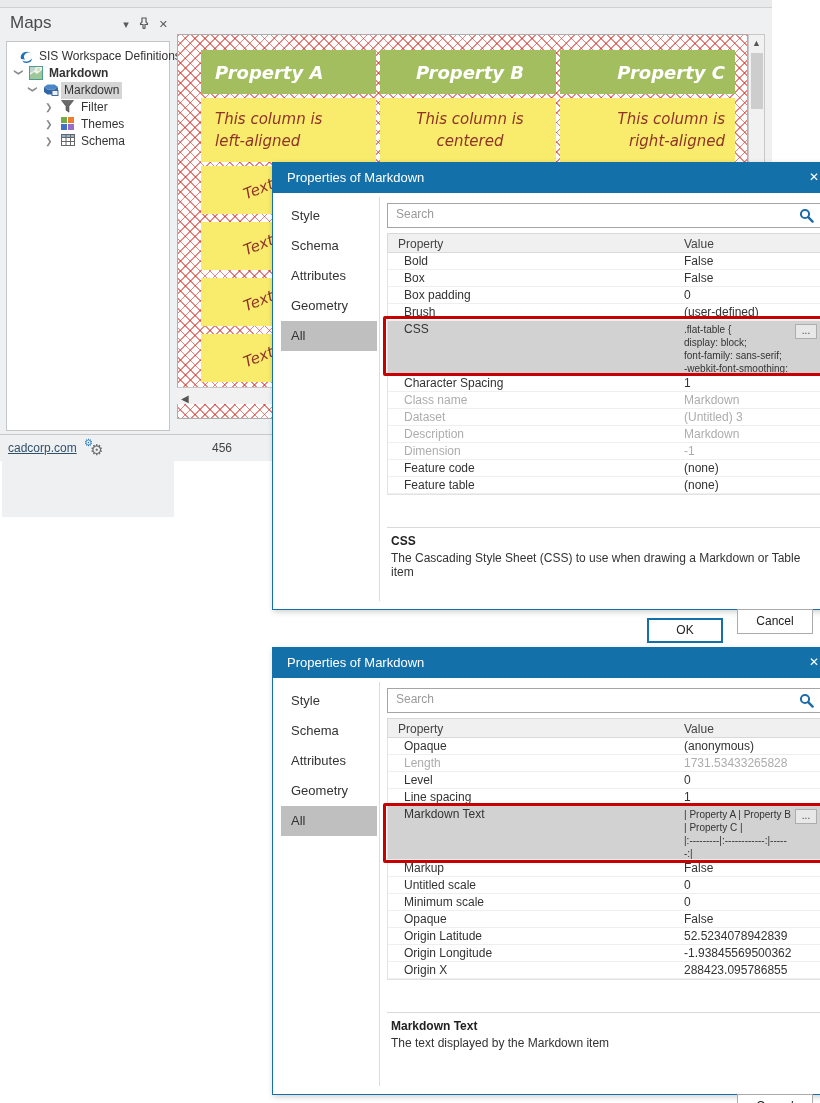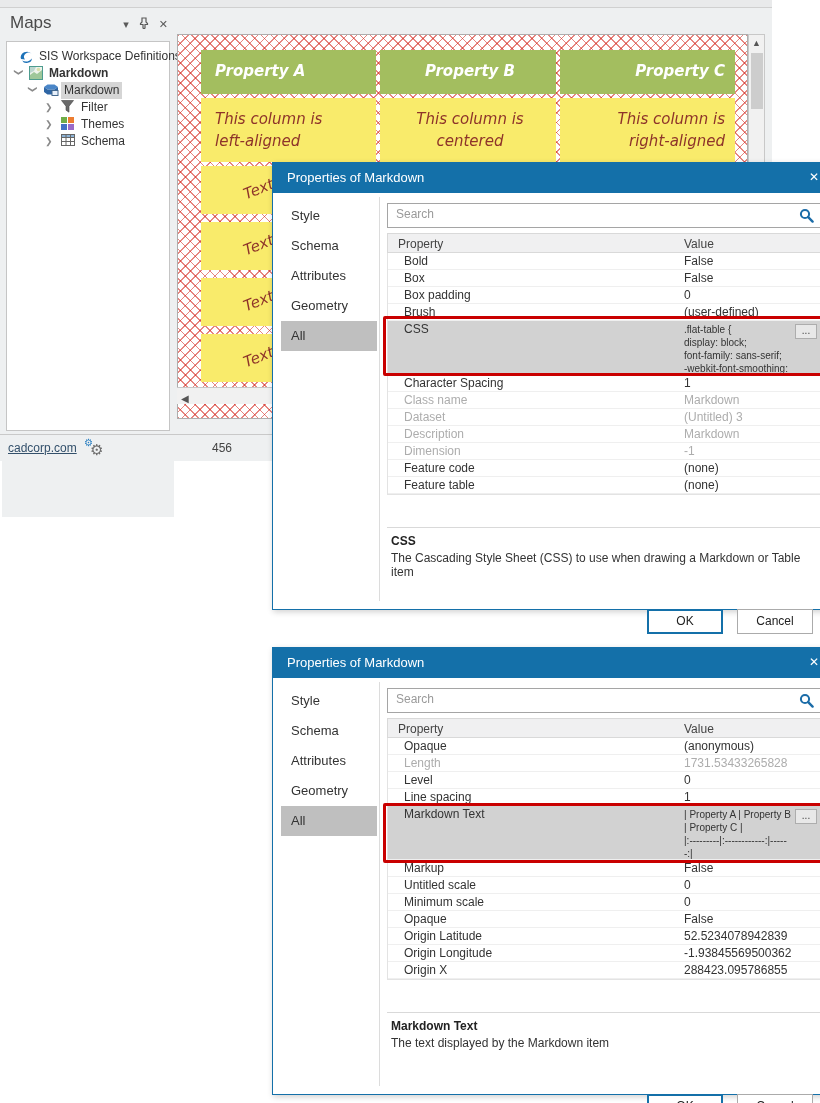"Property A" .mhead-text { font-size: 15px -> 18px }
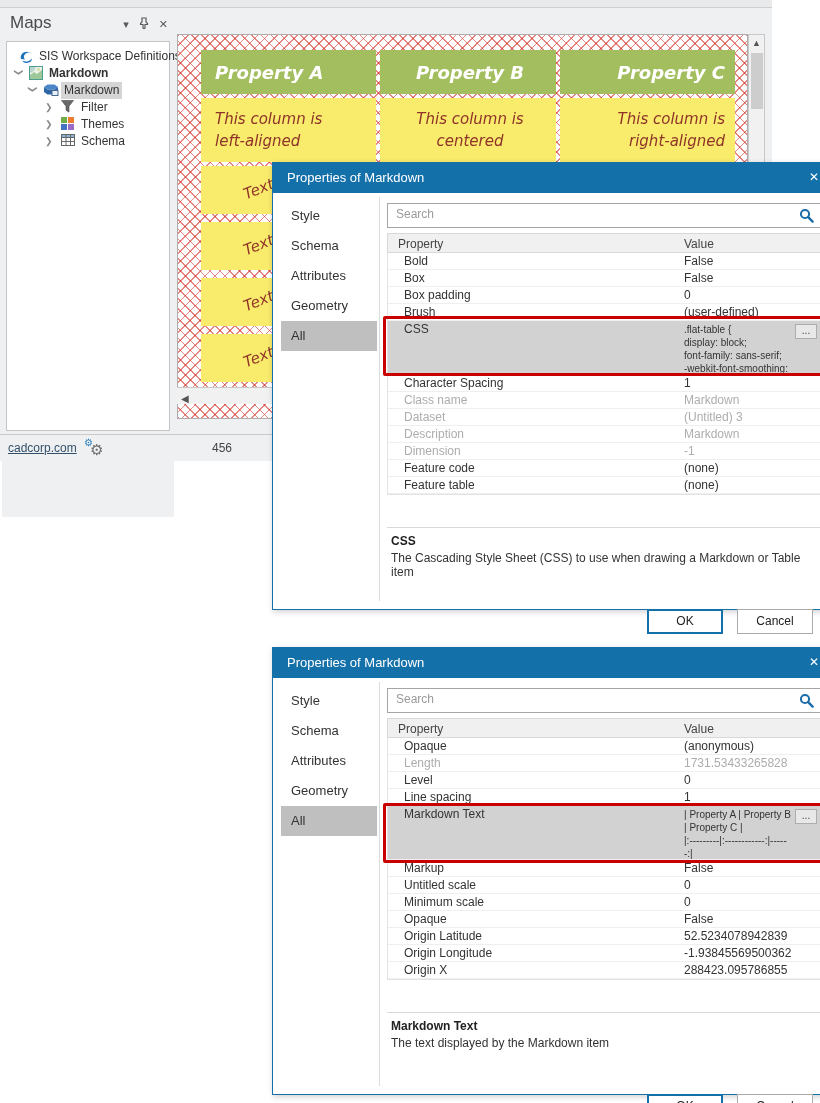"OK" .btn.primary { margin-top: none -> 9px }
